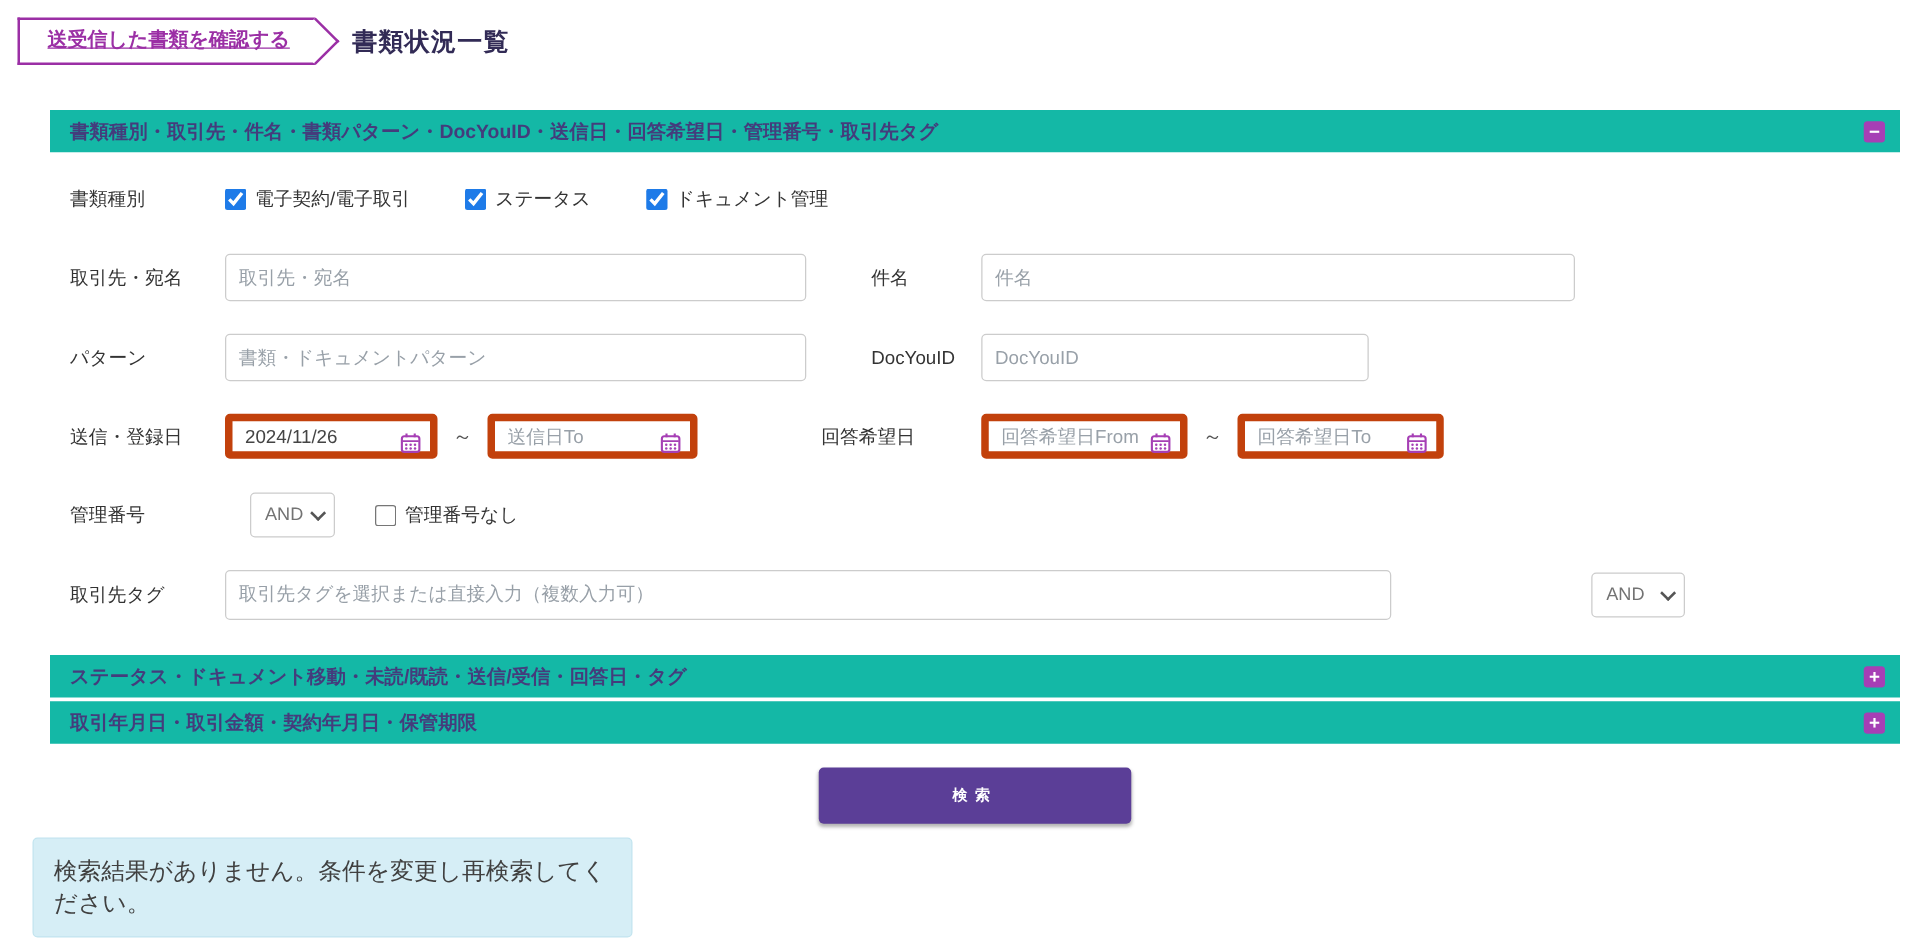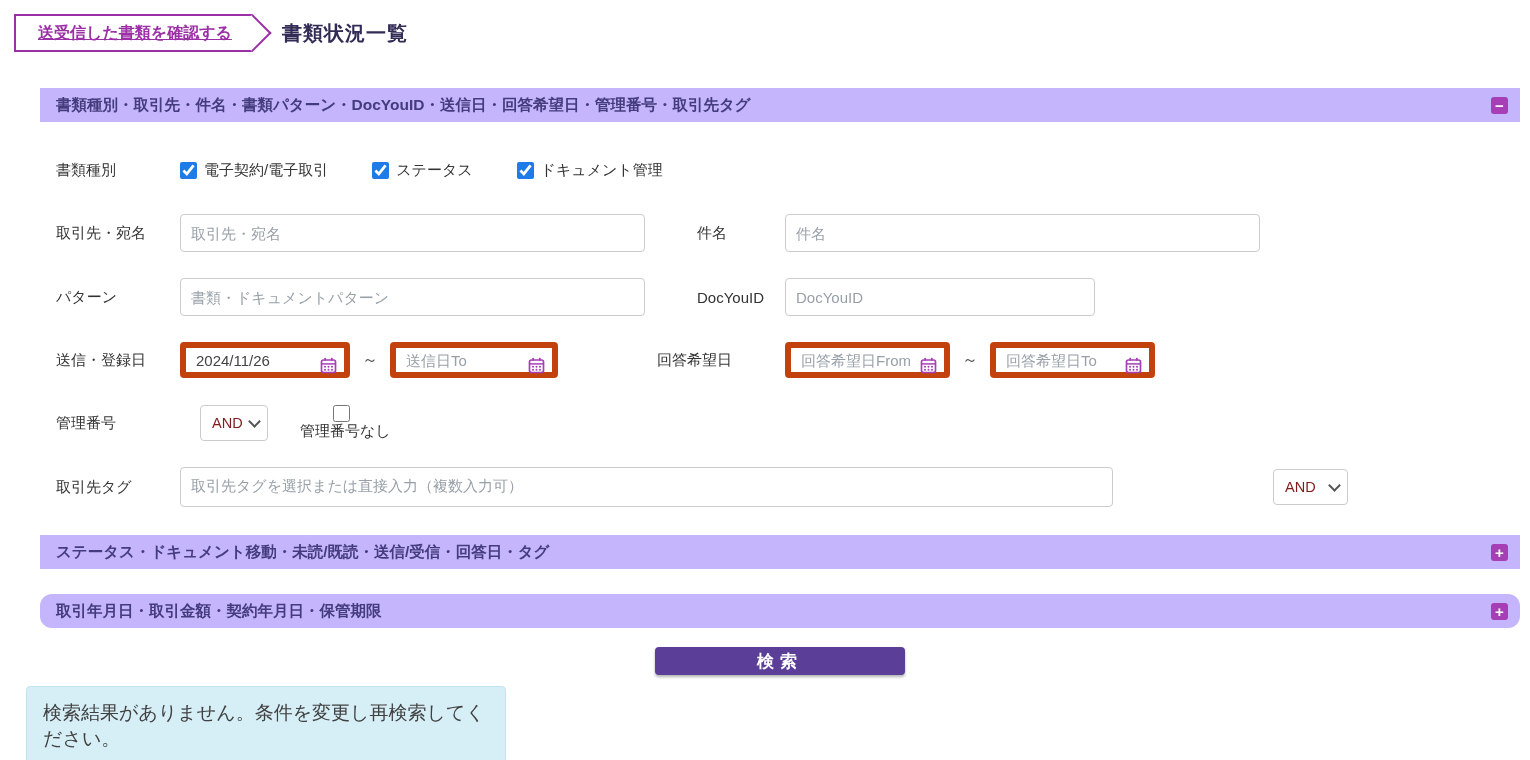"書類種別・取引先・件名・書類パターン・DocYouID・送信日・回答希望日・管理" .sec-header { background: #c4b5fd -> #14b8a6 }
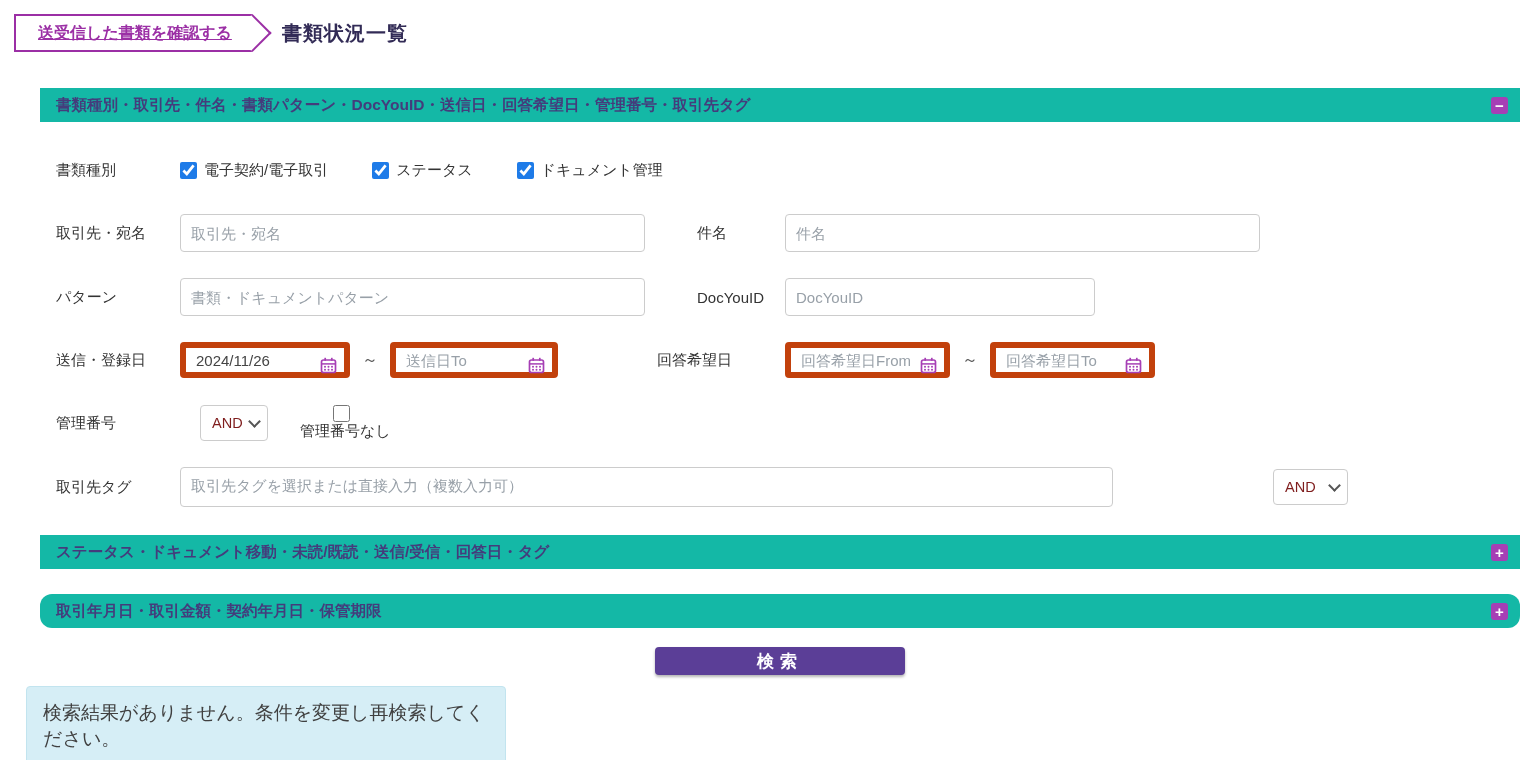"書類種別" .sec-body { padding: 39px 16px 26px 16px -> 28px 16px 26px 16px }
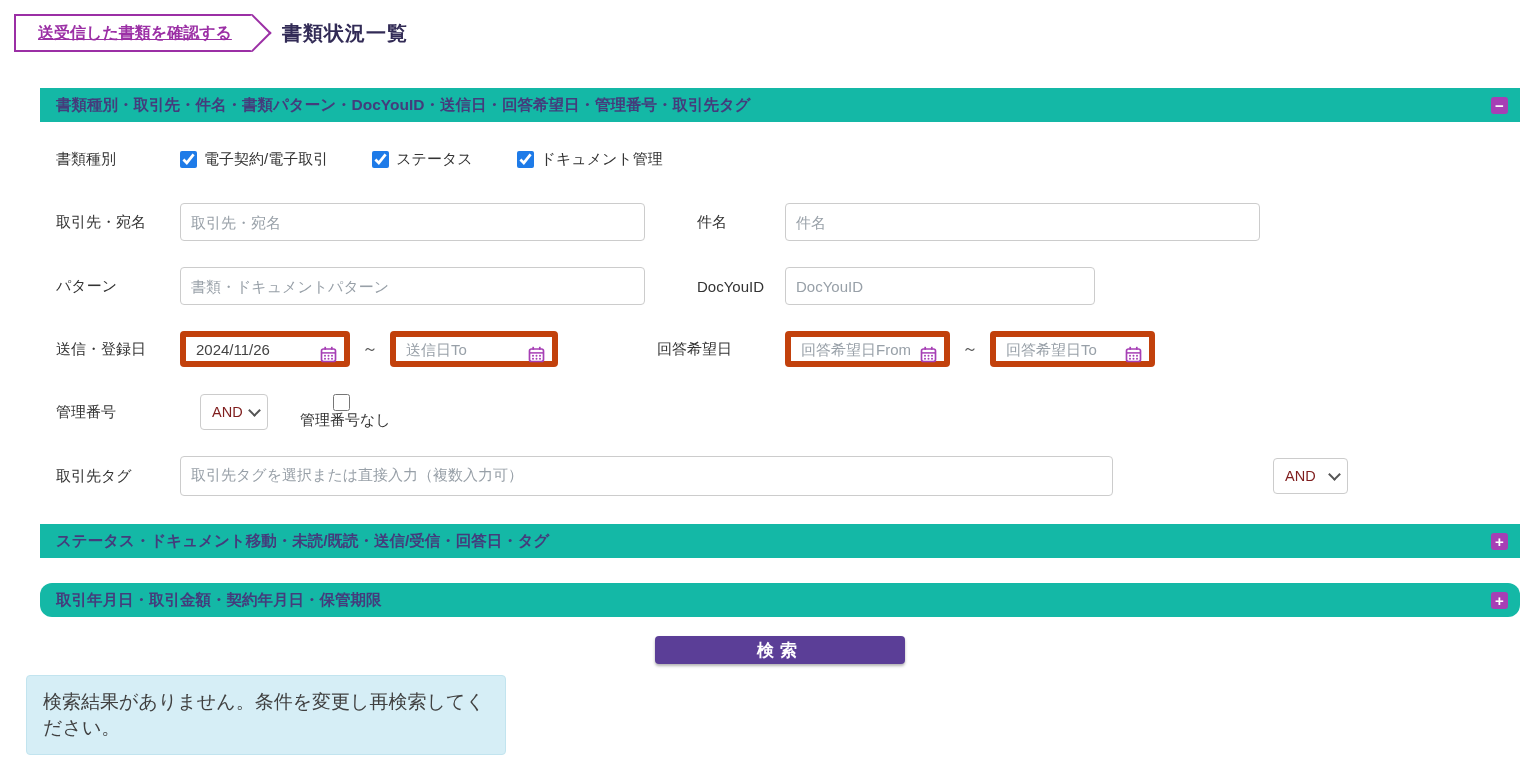"AND" .selwrap select { color: #7f1d1d -> #737373 }
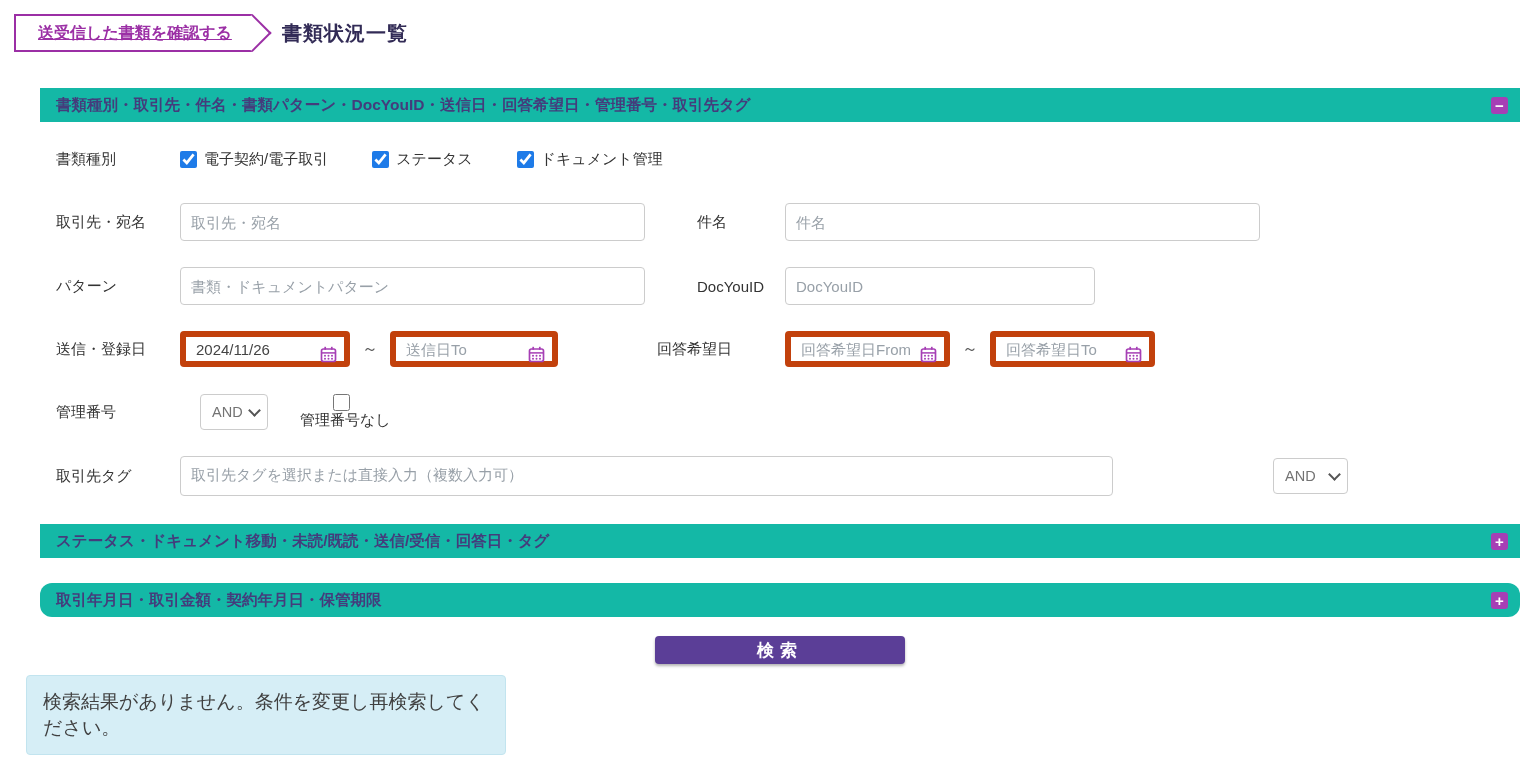"管理番号なし" .chk-none { flex-direction: column -> none }
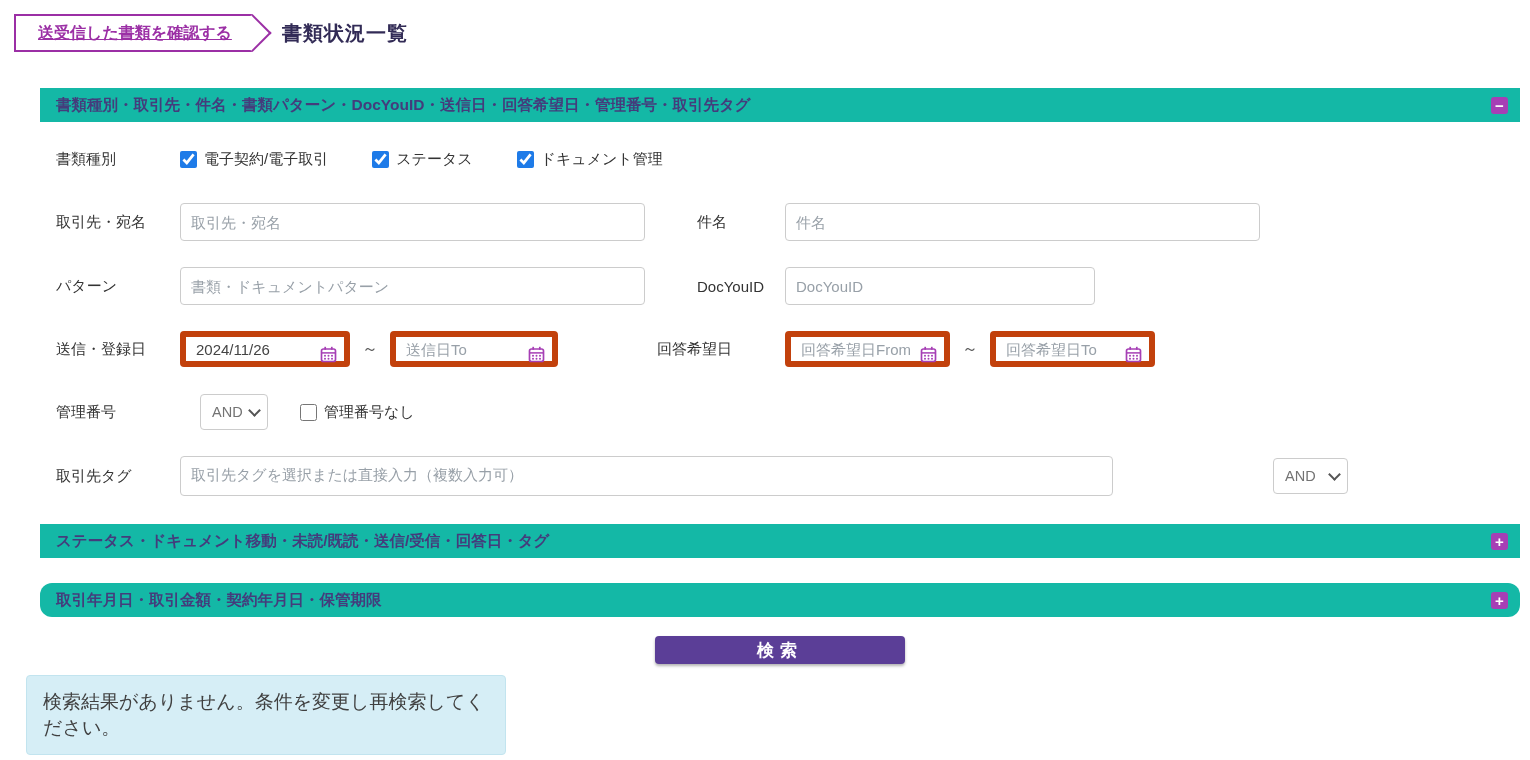"取引年月日・取引金額・契約年月日・保管期限" .mt20 { border-radius: 12px -> none; margin-top: 25px -> 3px }
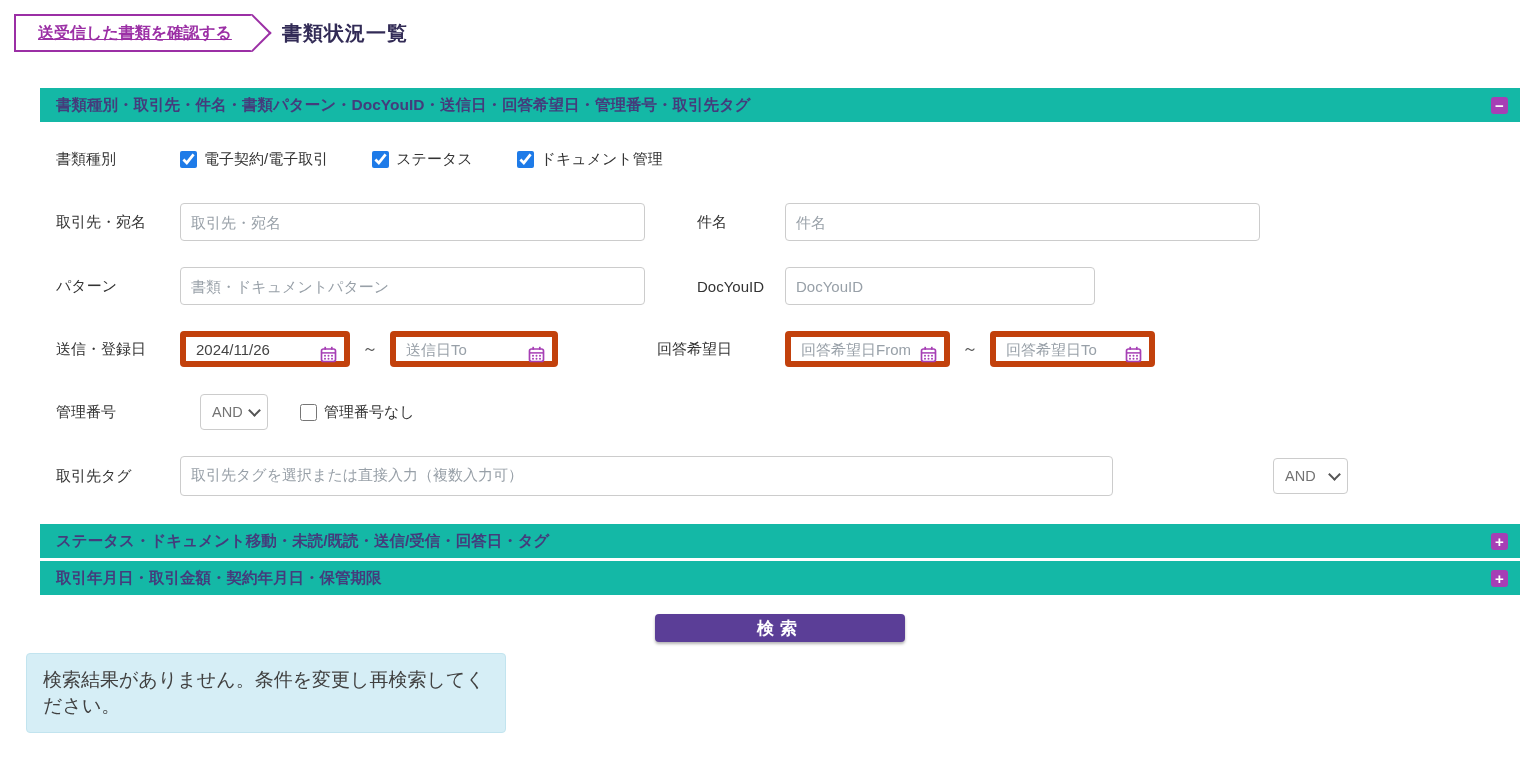"検索" .search-btn { font-size: 17px -> 12px; height: 28px -> 45px }
